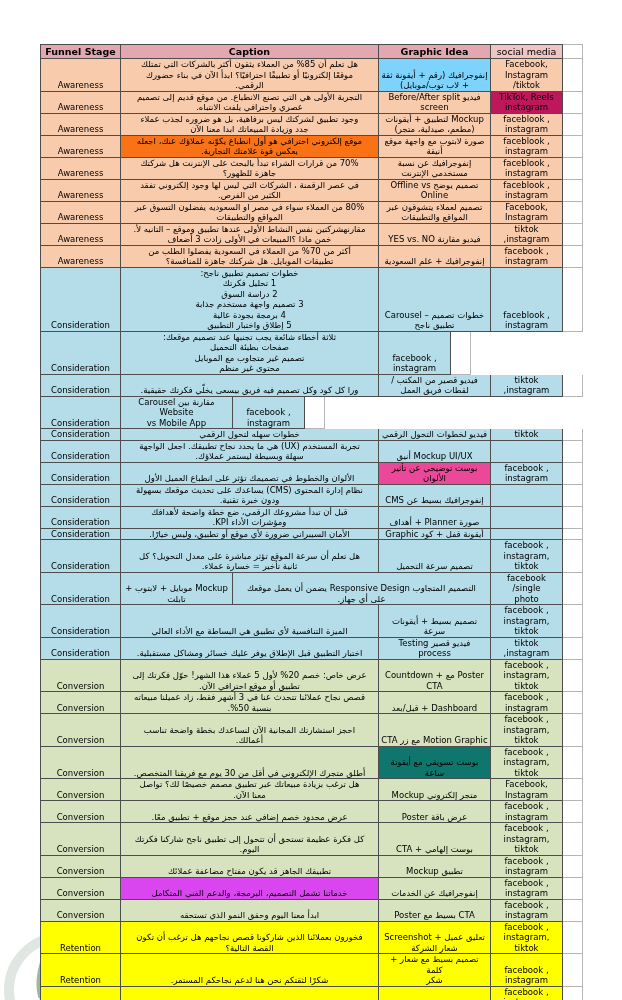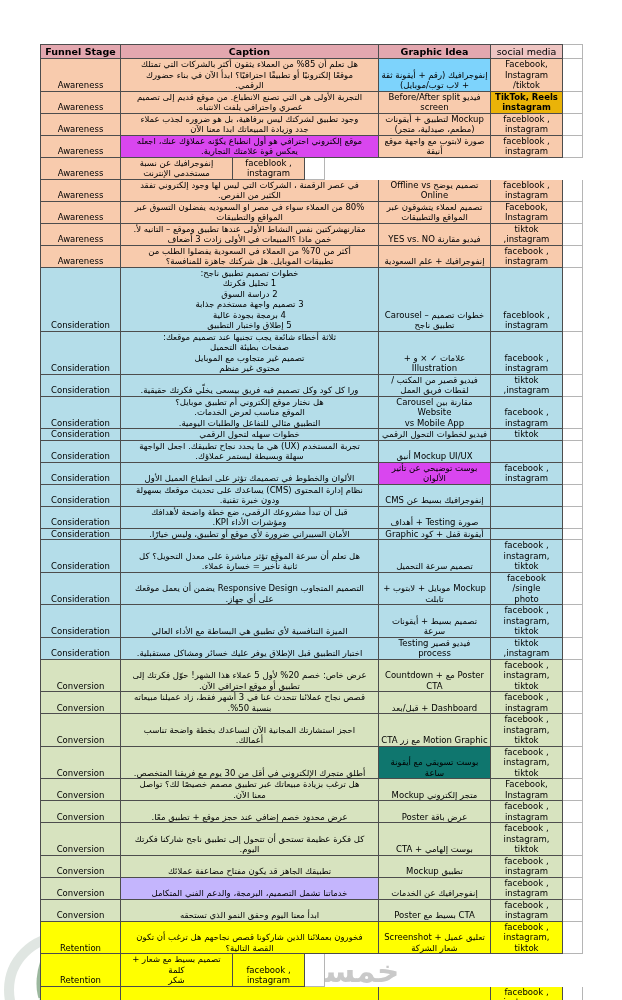"TikTok, Reels" div.cell { background: #eab308 -> #be185d; font-weight: bold -> none }
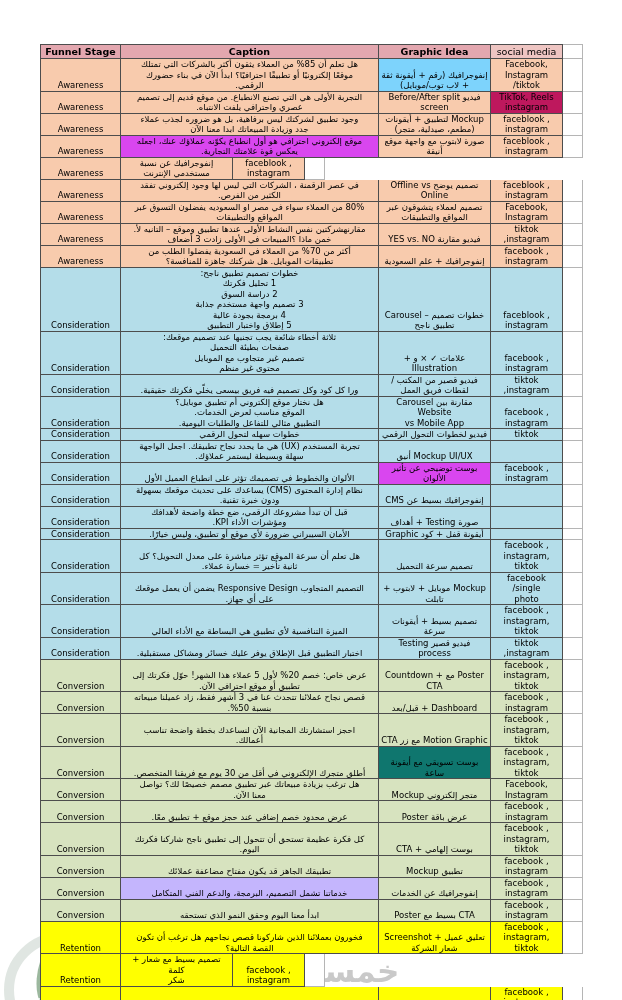"موقع إلكتروني احترافي هو أول" div.cell { background: #d946ef -> #f97316 }
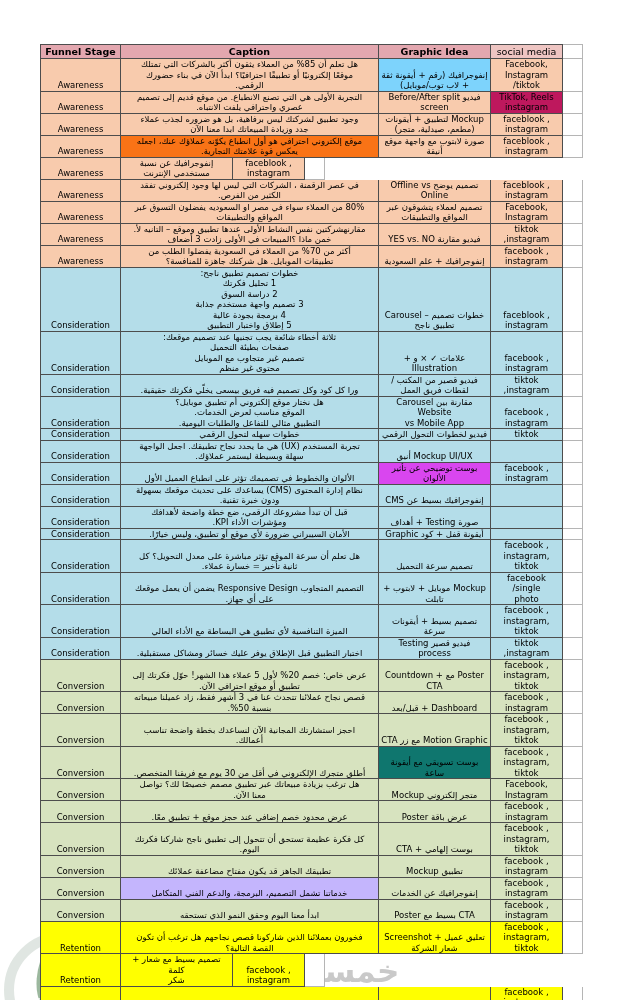"70% من قرارات الشراء تبدأ" div.cell { html: none -> <div> <span>70% من قرارات الشراء تبدأ بالبحث على الإنترنت هل شركتك جاهزة للظهور؟</span> </div> }
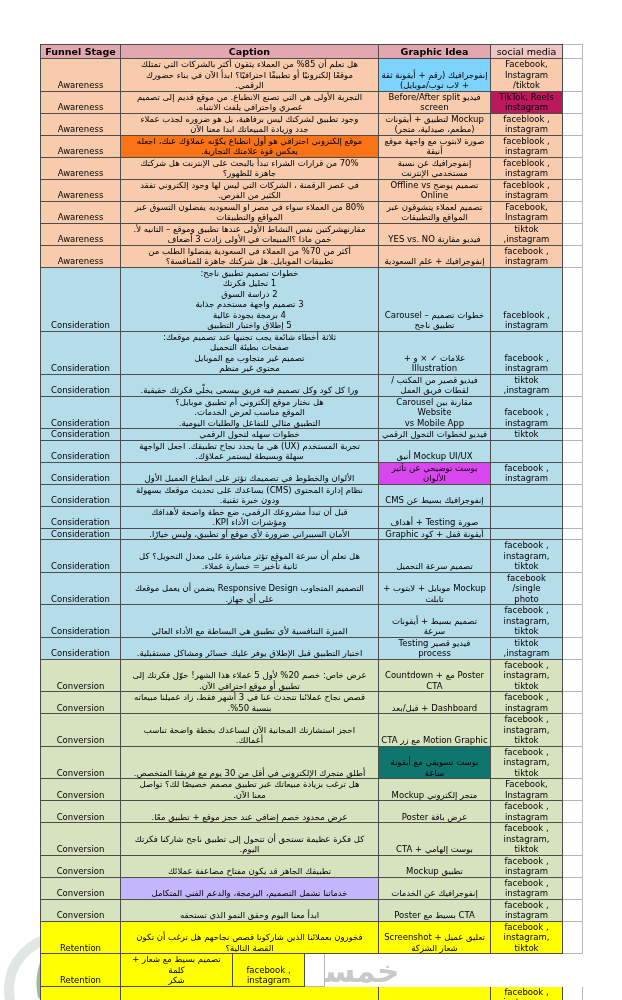"علامات ✓ × و +" div.cell { html: <div> <span>علامات ✓ × و + Illustration</span> </div> -> none }
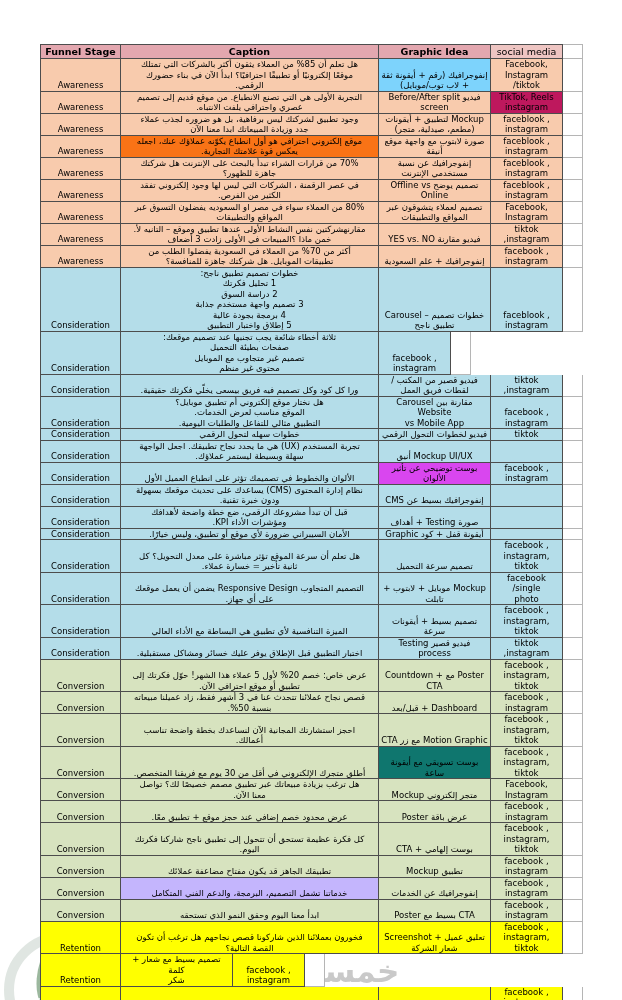"هل نختار موقع إلكتروني أم" div.cell { html: <div> <span>هل نختار موقع إلكتروني أم تطبيق موبايل؟ الموقع مناسب لعرض الخدمات. التطبيق مثالي للتفاعل والطلبات اليومية.</span> </div> -> none }
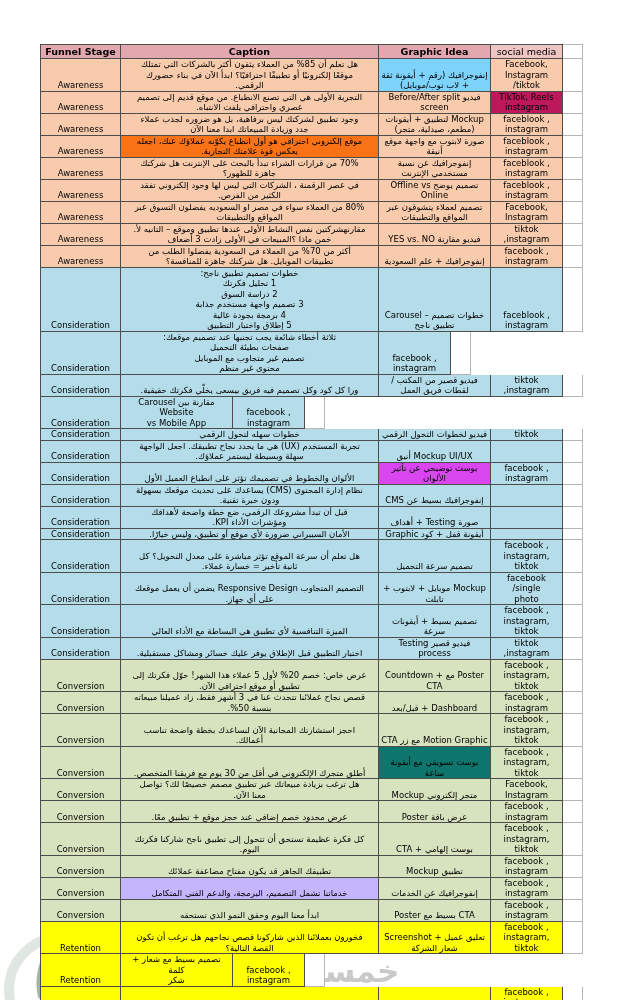"بوست توضيحي عن تأثير الألوان" div.cell { background: #d946ef -> #ec4899 }
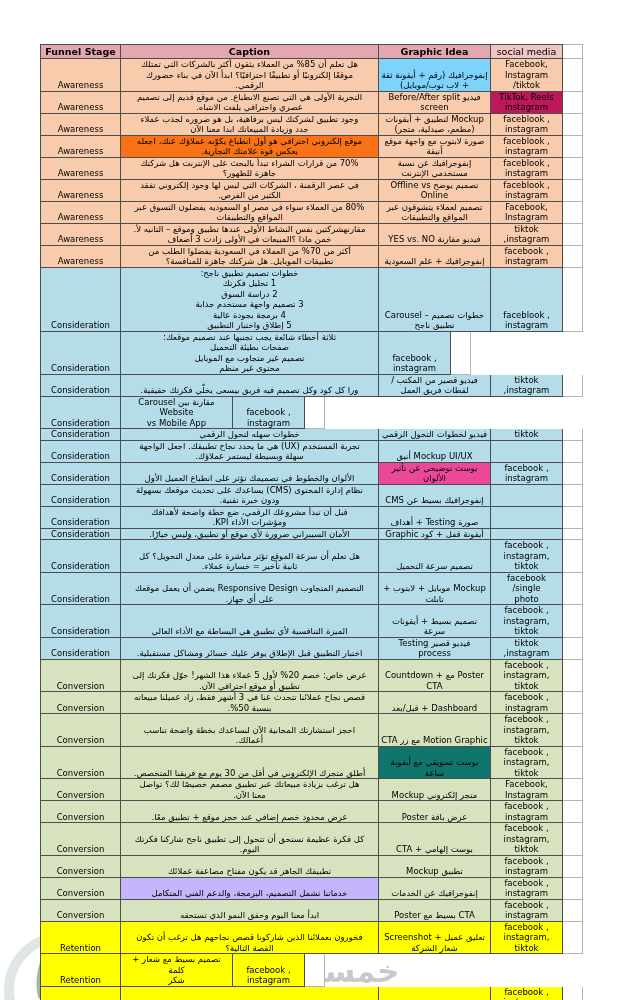"صورة Testing + أهداف" span { text: Testing -> Planner }
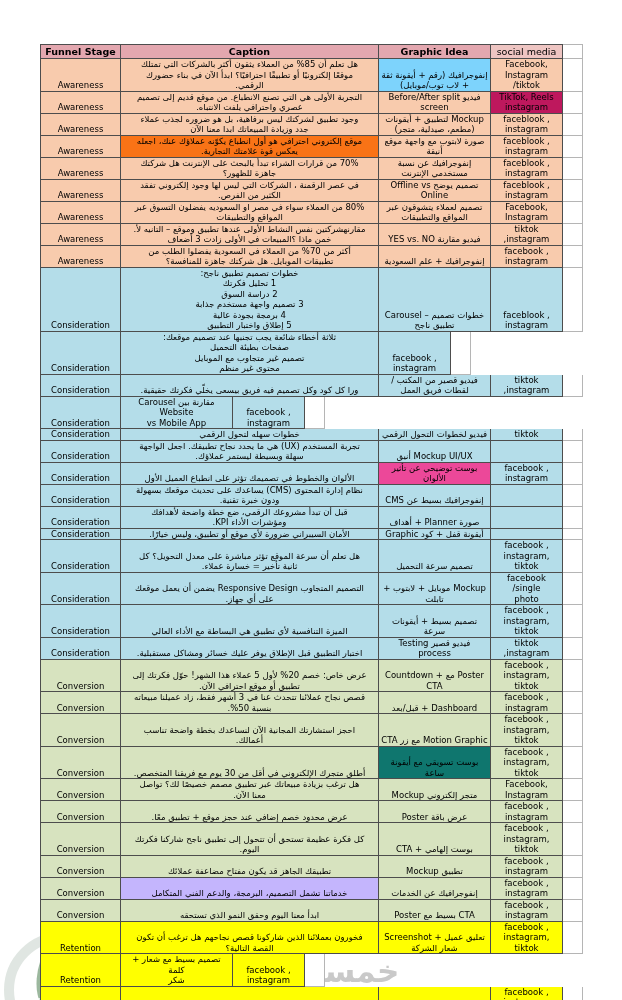"التصميم المتجاوب Responsive Design يضمن" div.cell { order: before "Mockup موبايل + لابتوب +" -> after "Mockup موبايل + لابتوب +" }
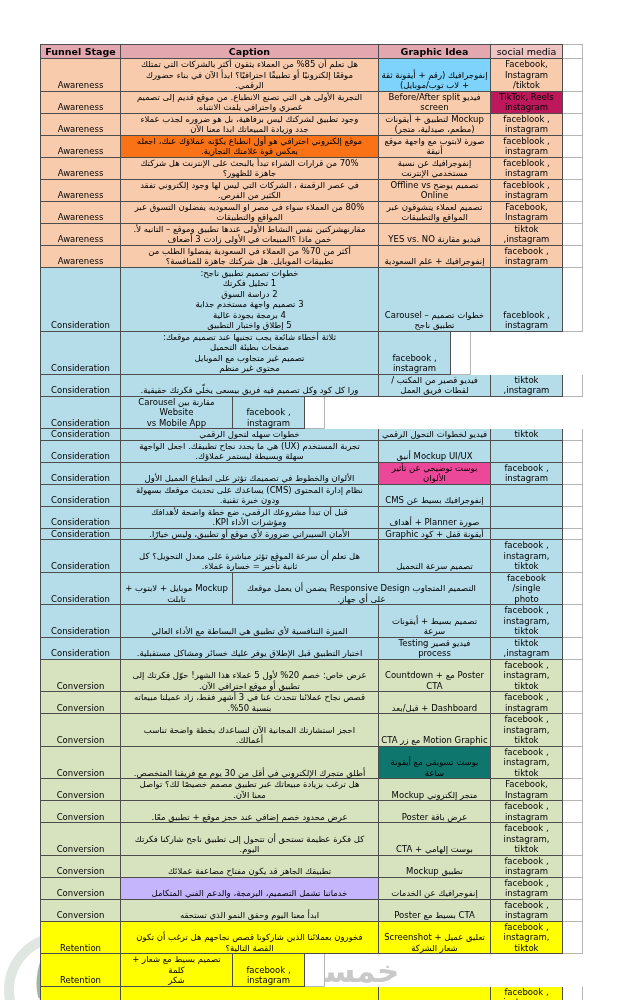"خدماتنا تشمل التصميم، البرمجة، والدعم" div.cell { background: #c4b5fd -> #d946ef }
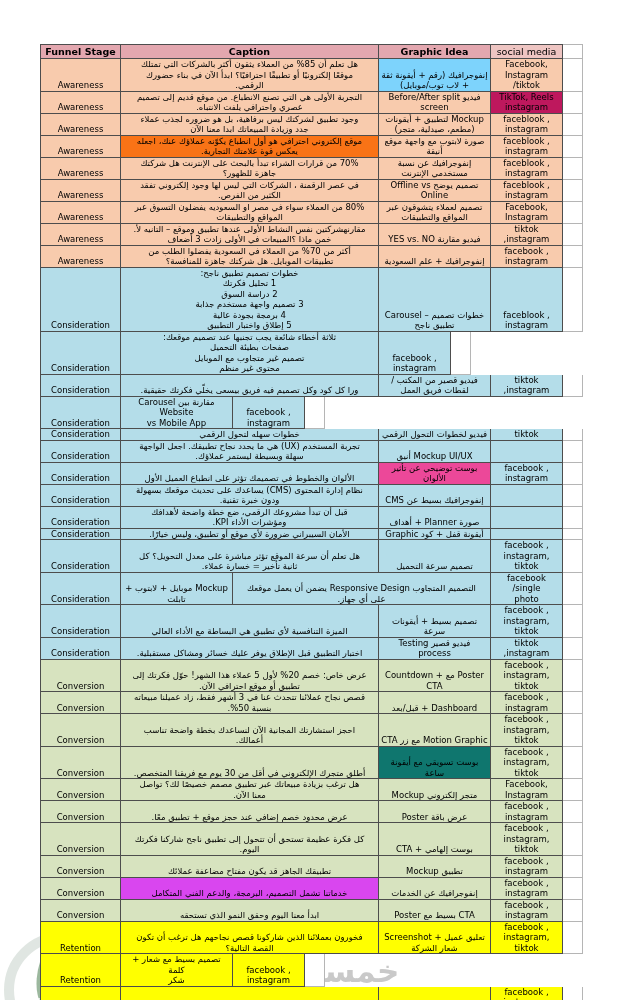"شكرًا لثقتكم نحن هنا لدعم" div.cell { html: none -> <div> <span>شكرًا لثقتكم نحن هنا لدعم نجاحكم المستمر.</span> </div> }
